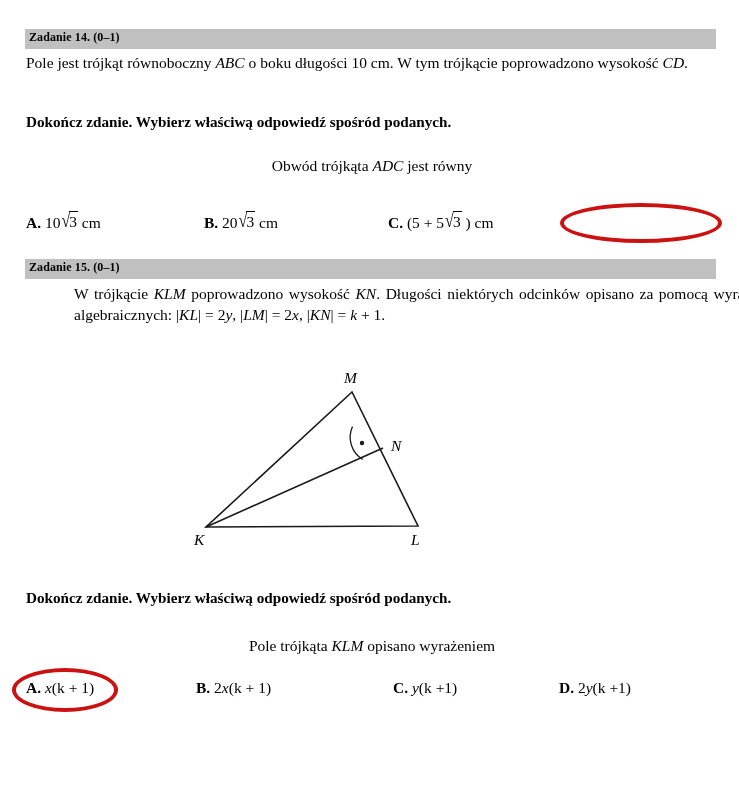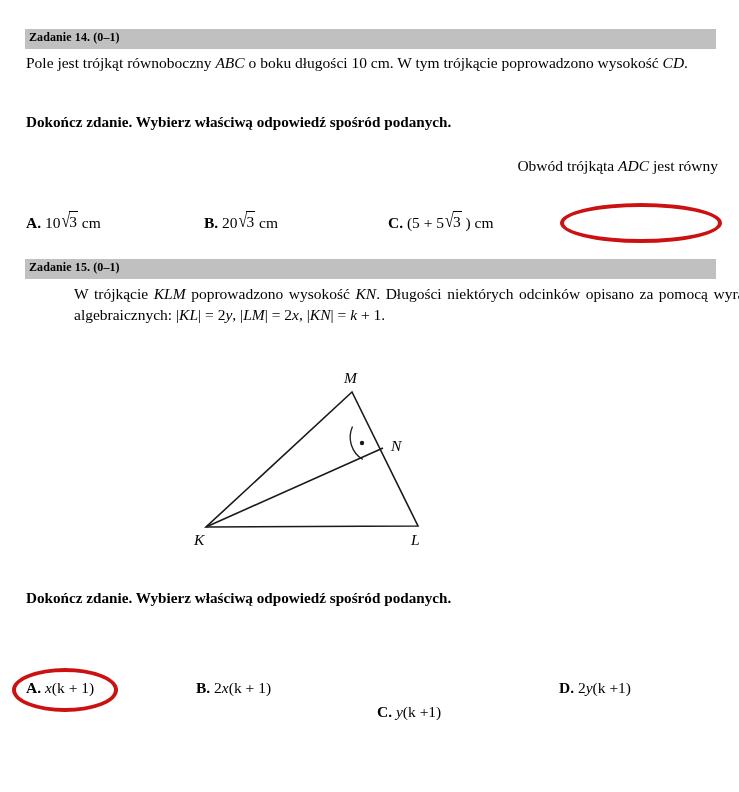"Obwód trójkąta ADC jest równy" .para.nowrap { text-align: right -> center }
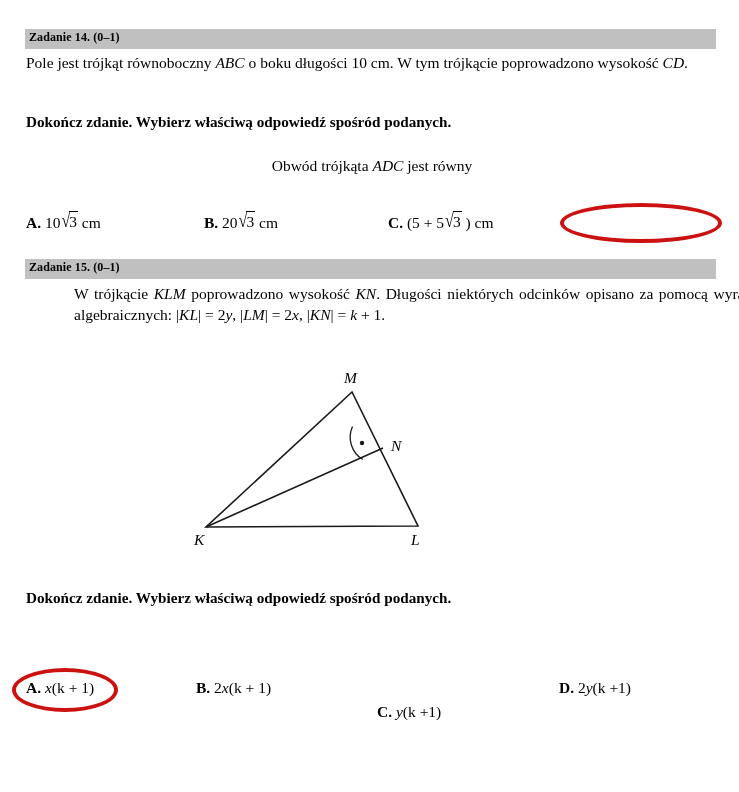"Pole trójkąta KLM opisano wyrażeniem" div.para { html: none -> <div> <span>Pole trójkąta </span><i>KLM</i><span> opisano wyrażeniem</span> </div> }
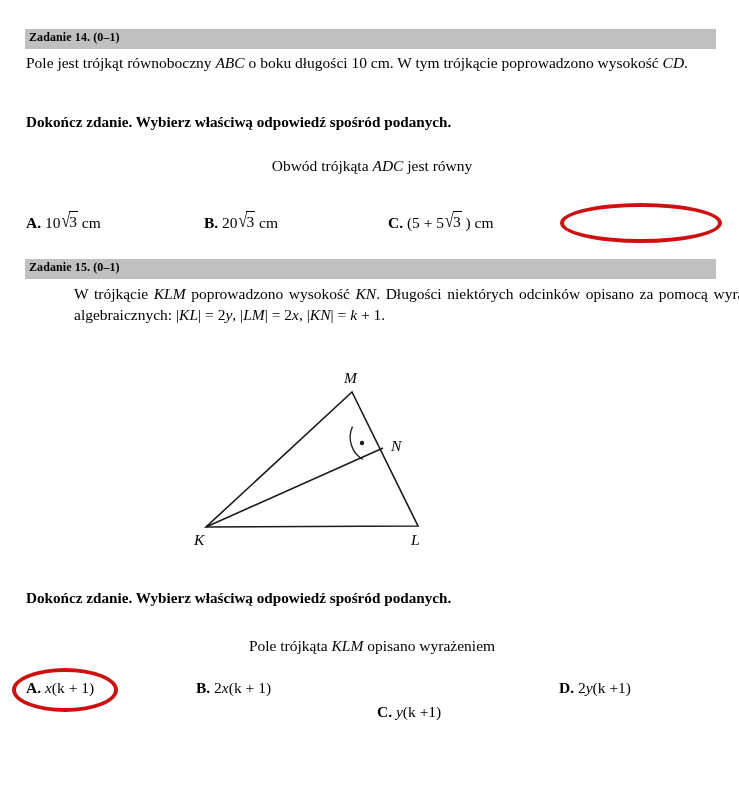"C. y(k +1)" div.opt { left: 377px -> 393px; margin-top: 24px -> none }
